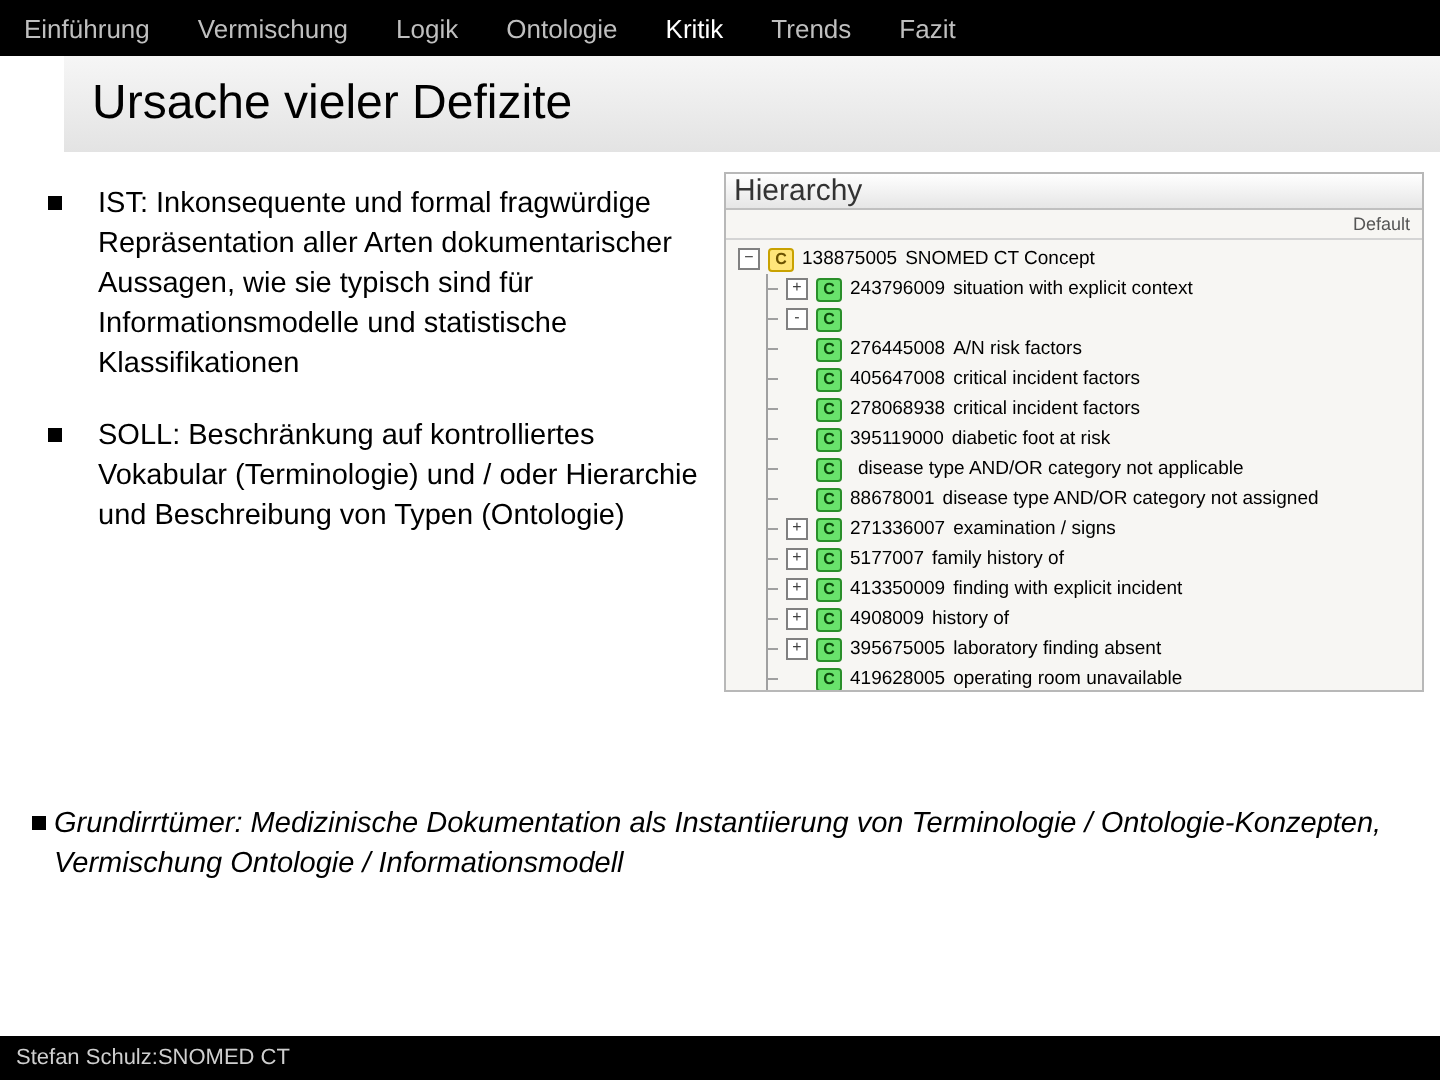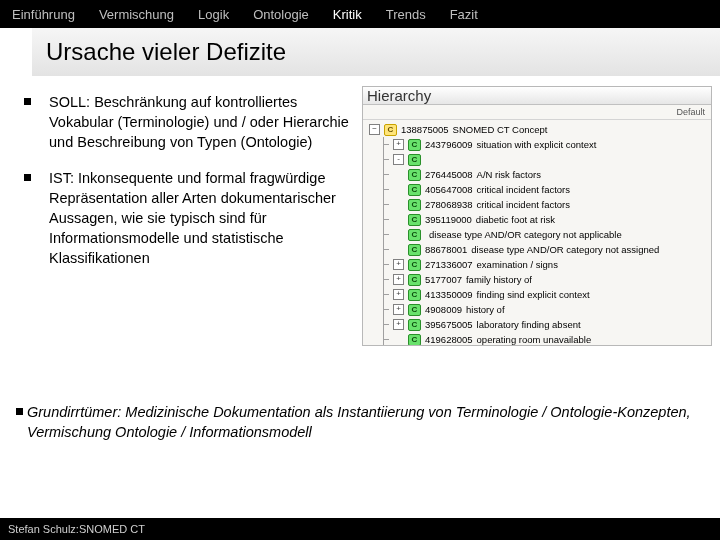"SOLL: Beschränkung auf kontrolliertes" div.bullet { order: before "IST: Inkonsequente und formal" -> after "IST: Inkonsequente und formal" }
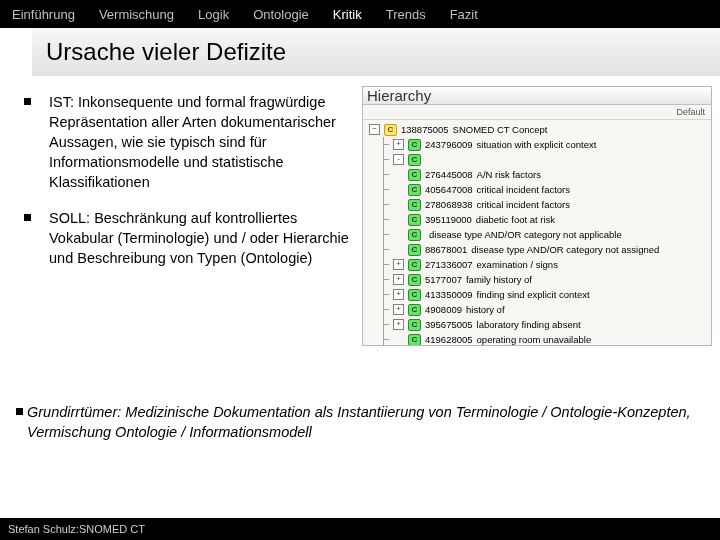"finding sind explicit context" span.label { text: sind explicit context -> with explicit incident }
